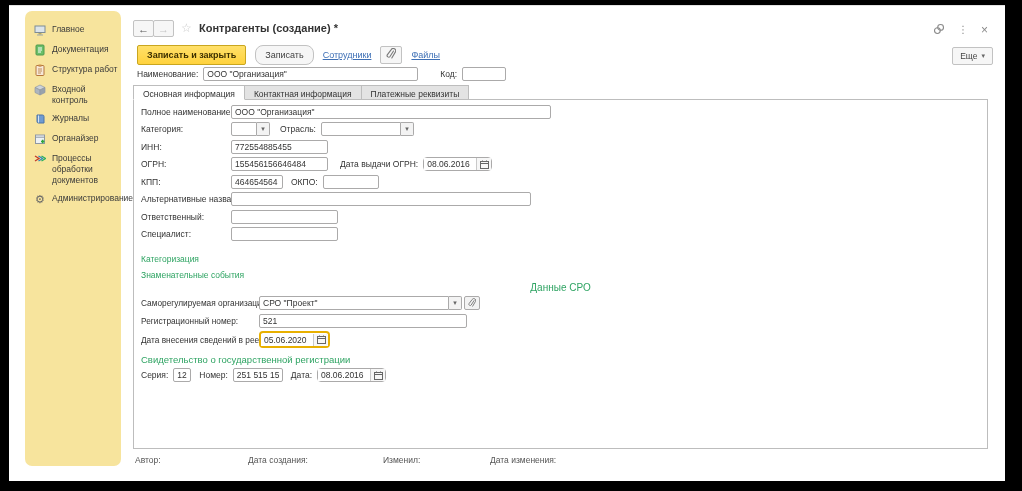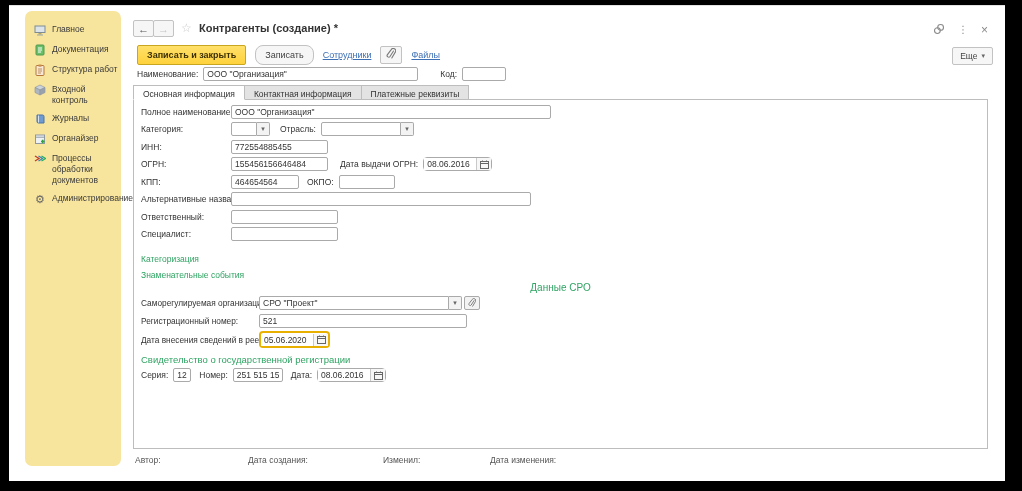"464654564" input.inp { width: 68px -> 52px }
